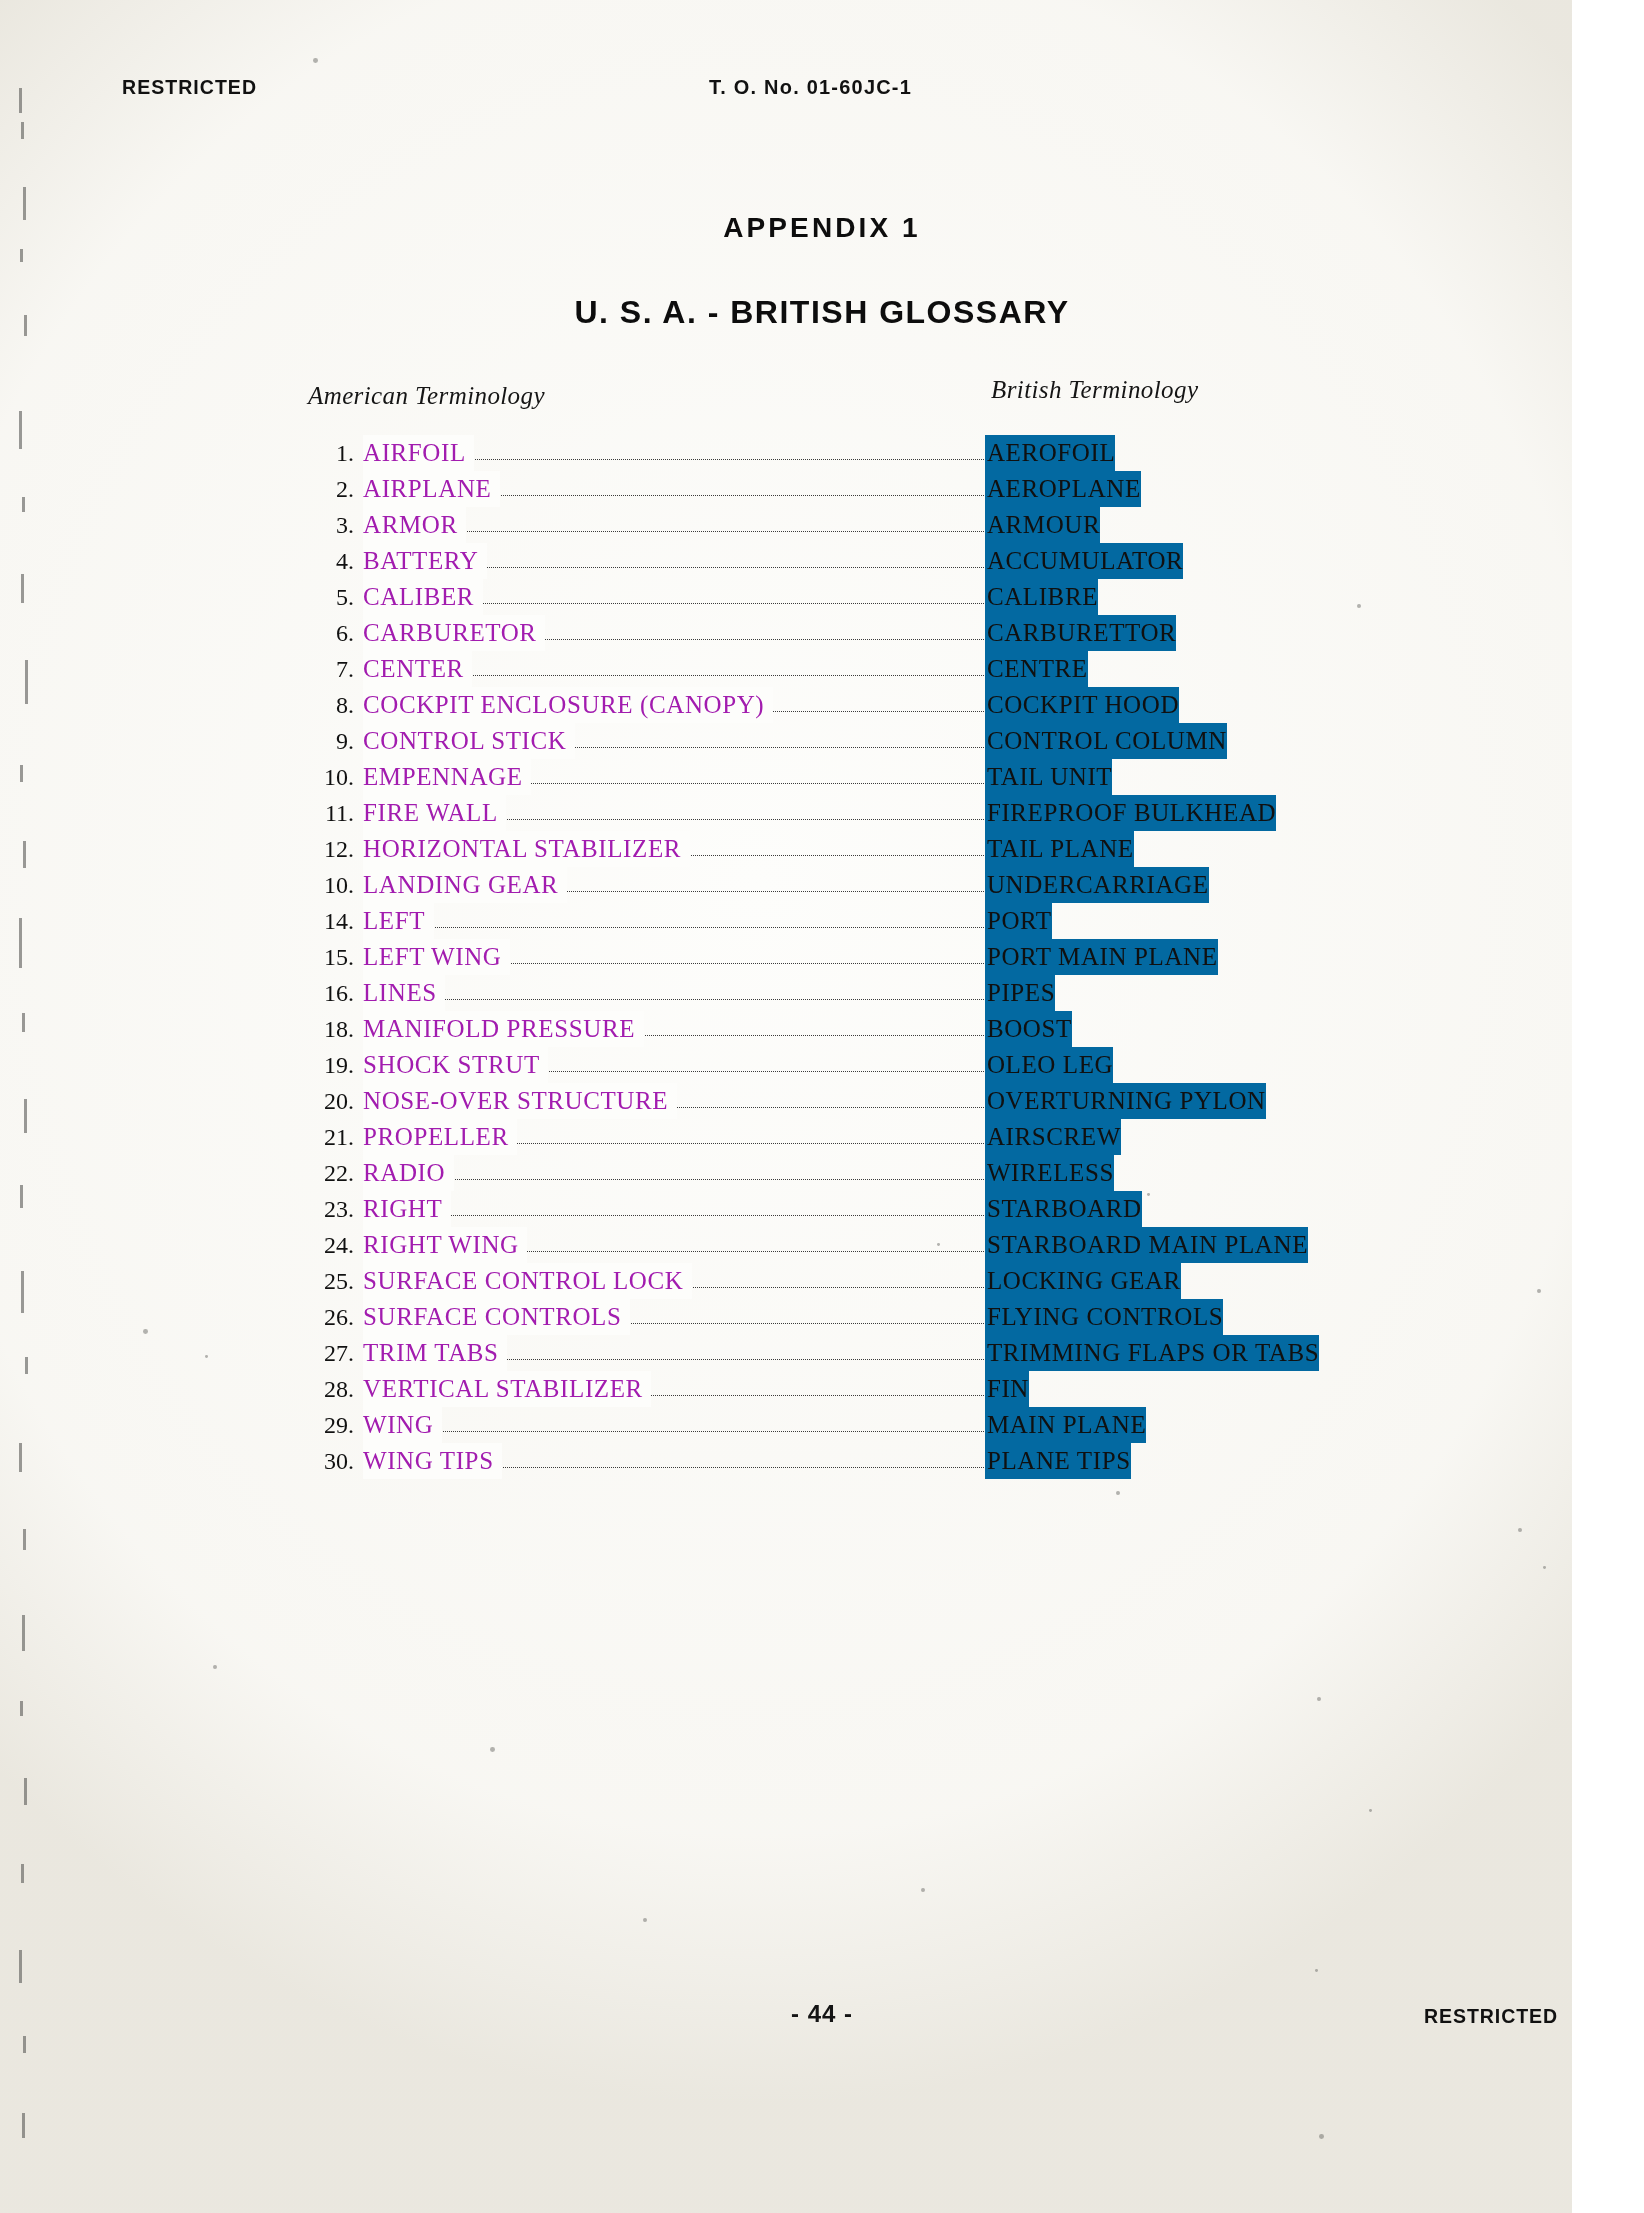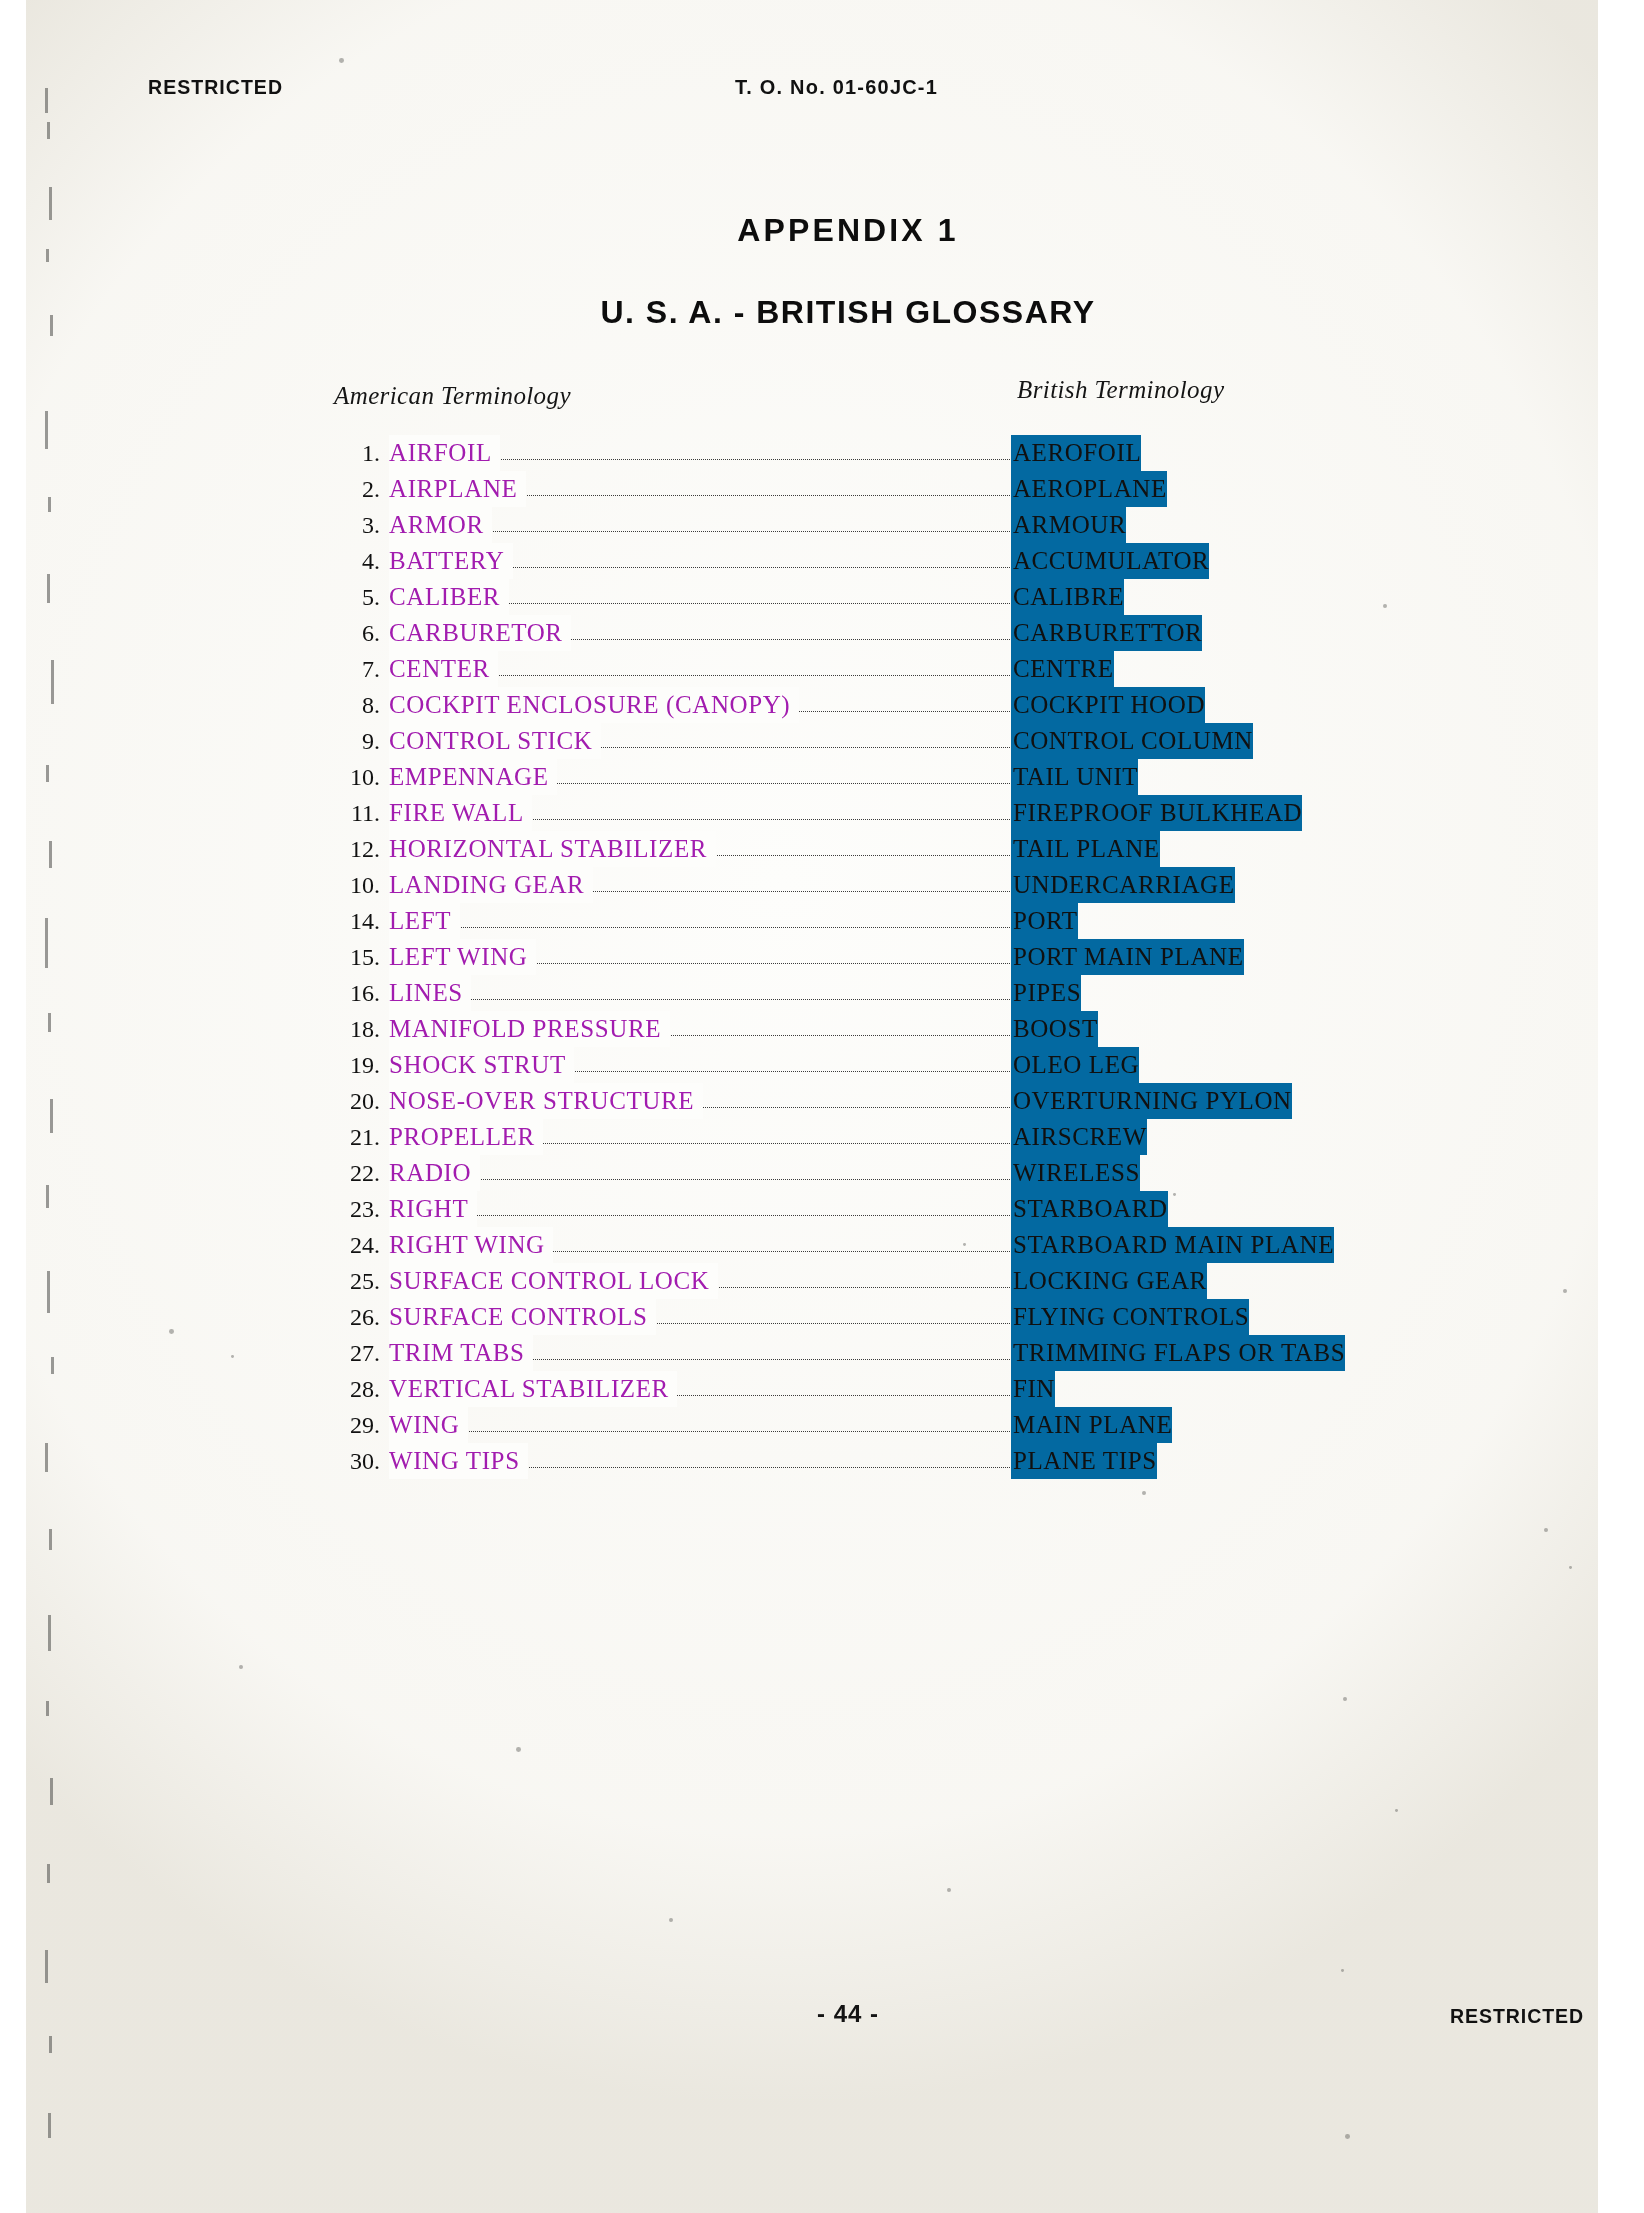"RESTRICTED" #page { margin-left: 26px -> none }
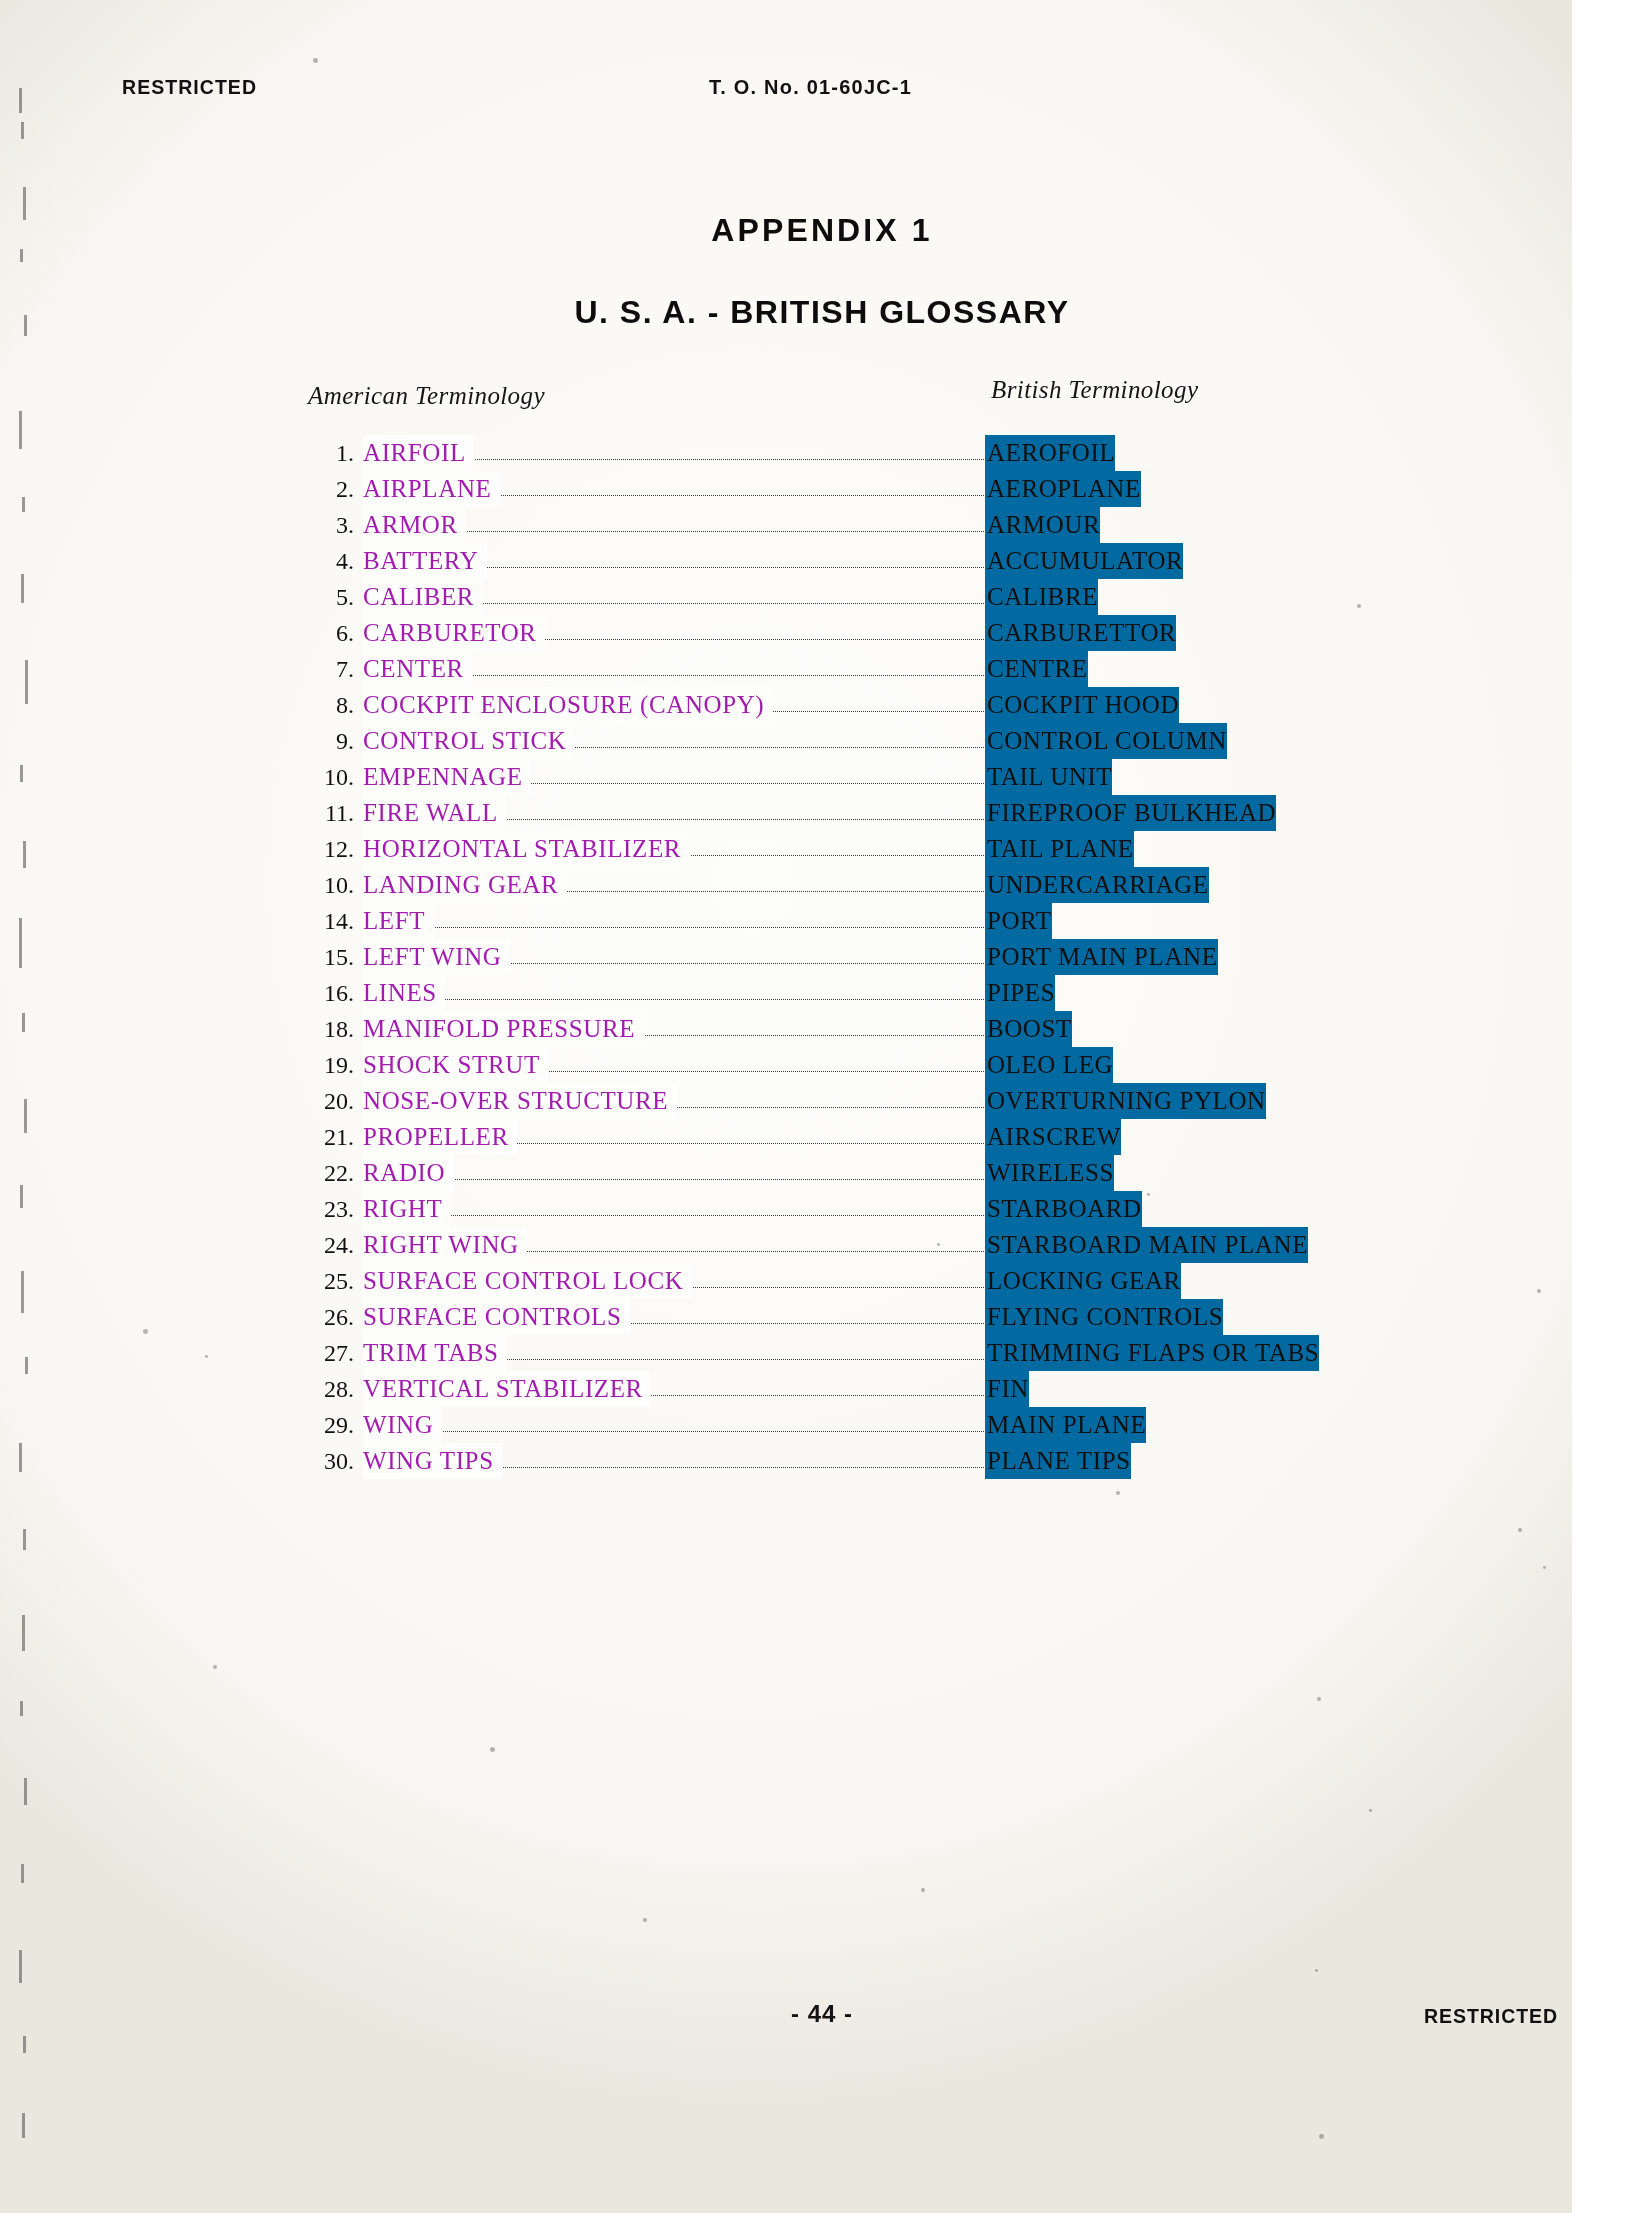"APPENDIX 1" #title-appendix { font-size: 32px -> 28px }
